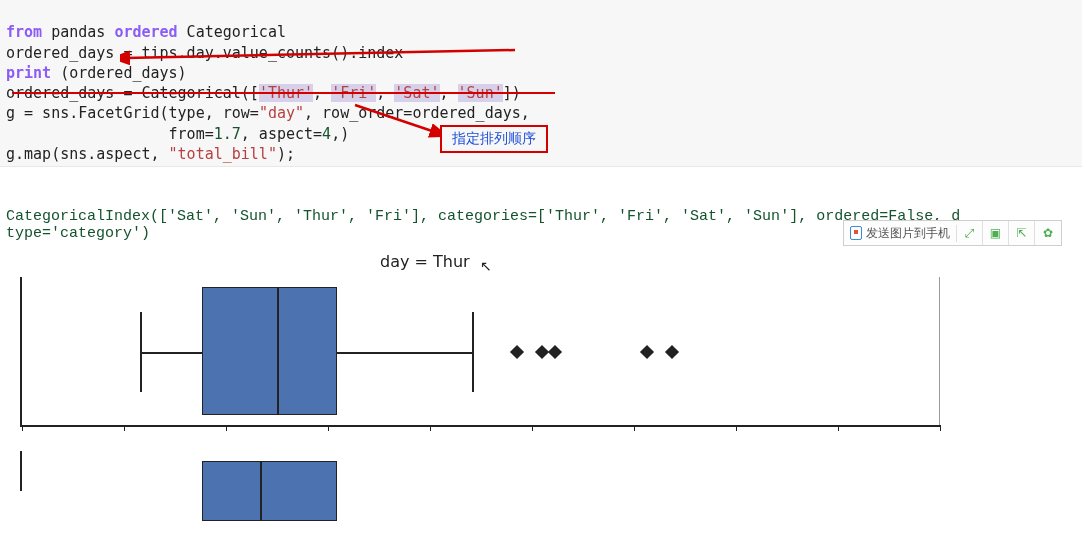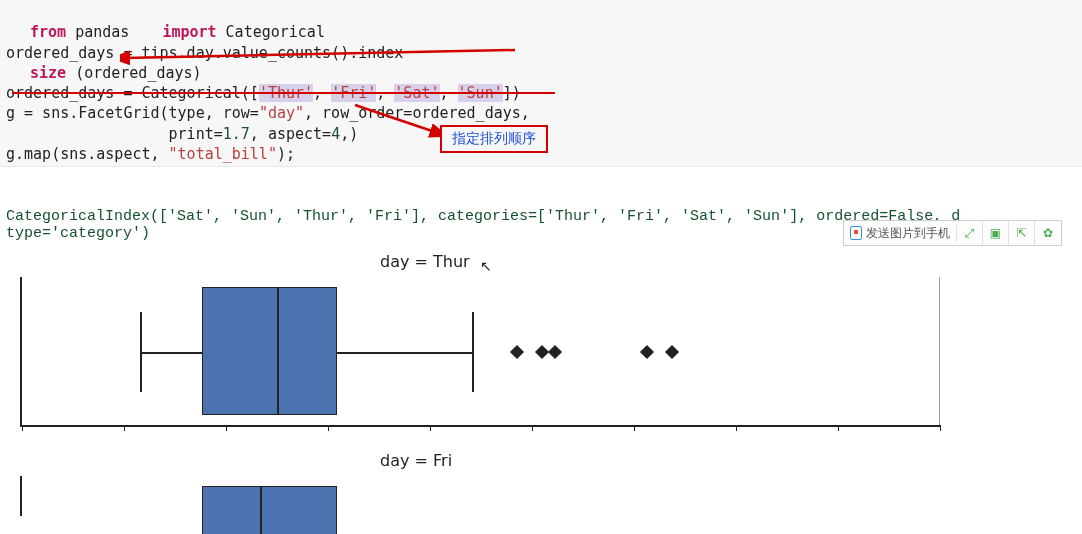"from" .kw { color: #be185d -> #8b5cf6; margin-left: 24px -> none }
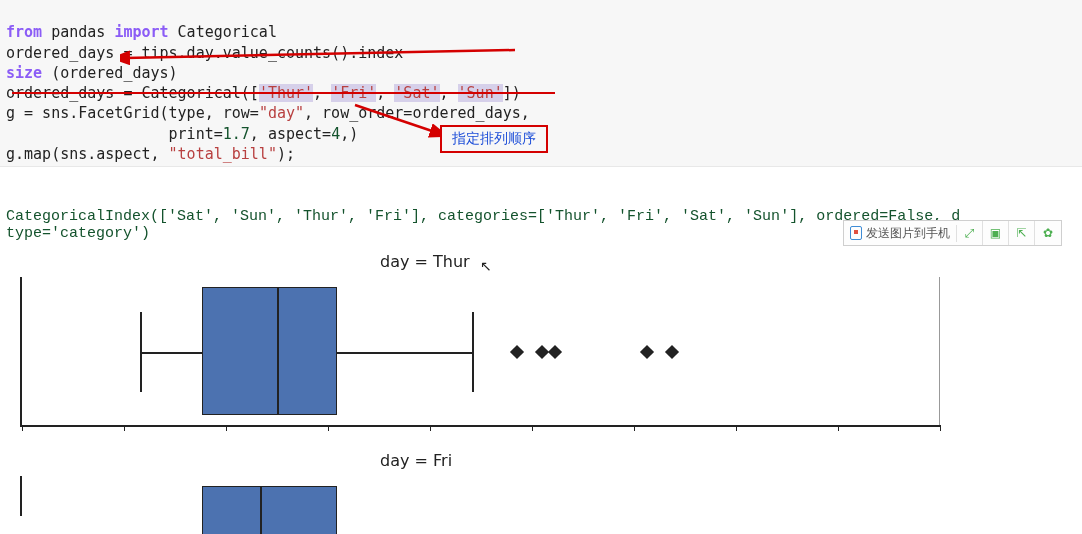"import" span.kw { text: import -> ordered }
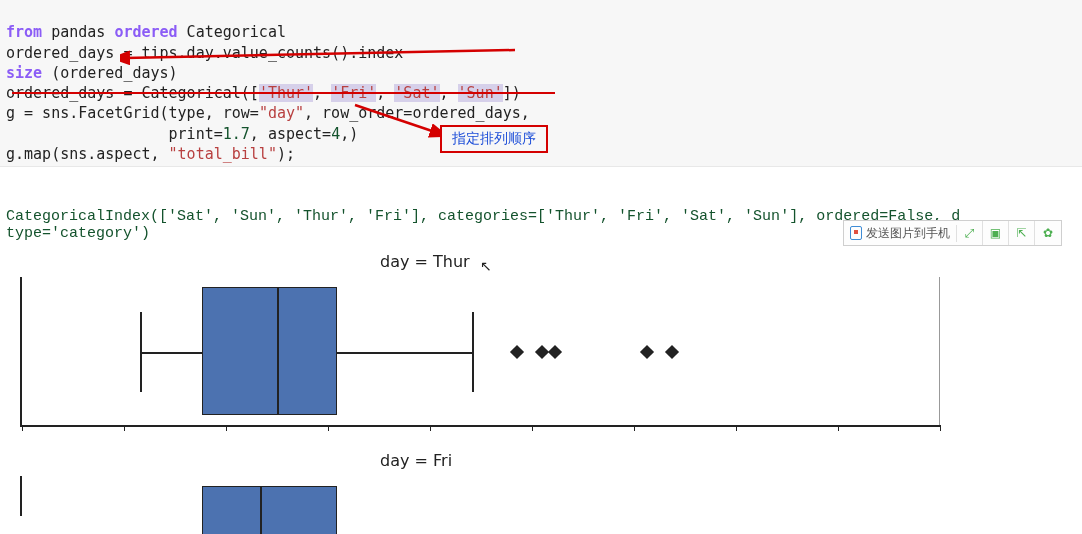"size" span.kw { text: size -> print }
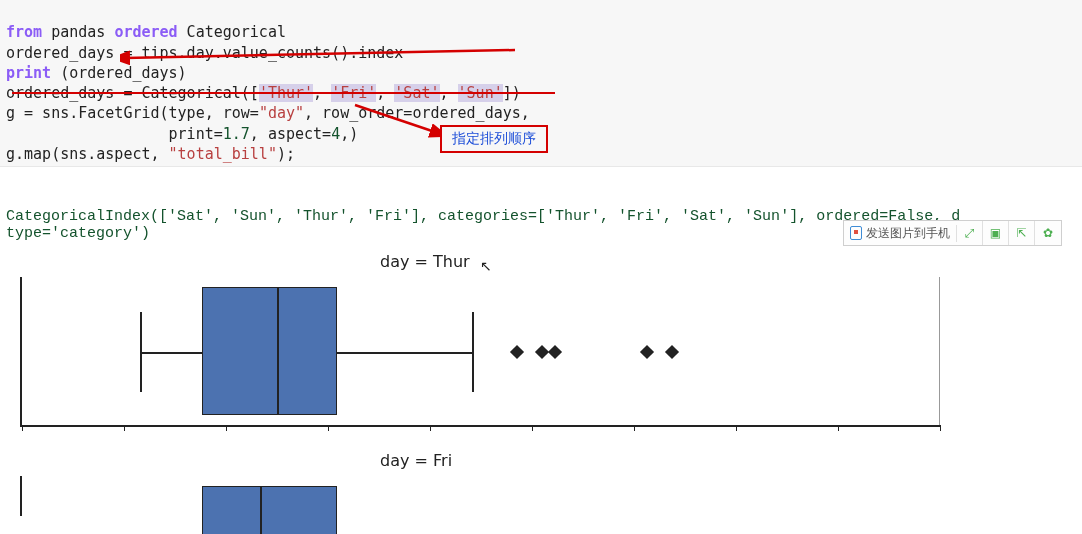"print=" span { text: print -> from }
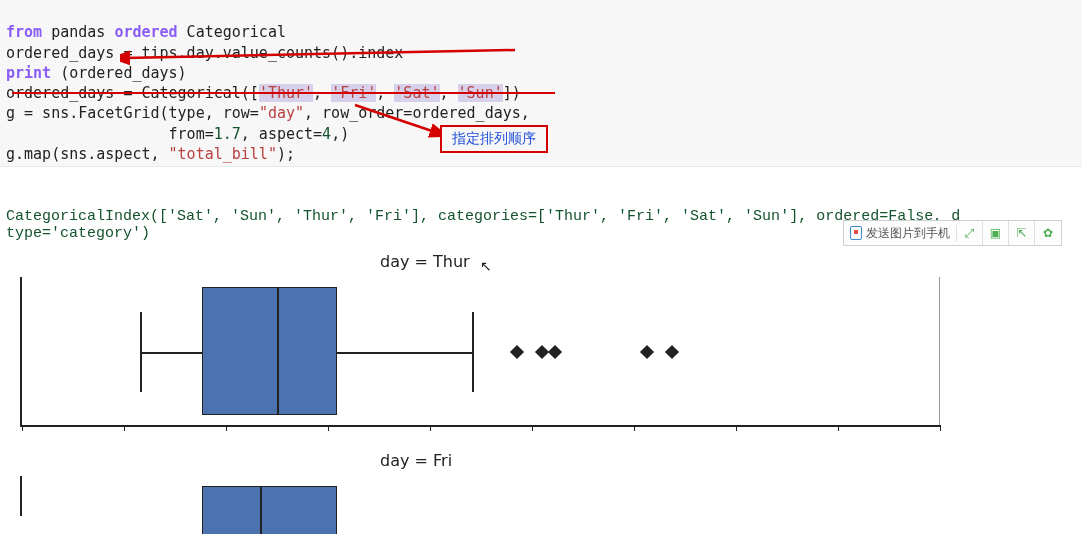"day = Fri" div.chart-title { html: <div>day = Fri</div> -> none }
